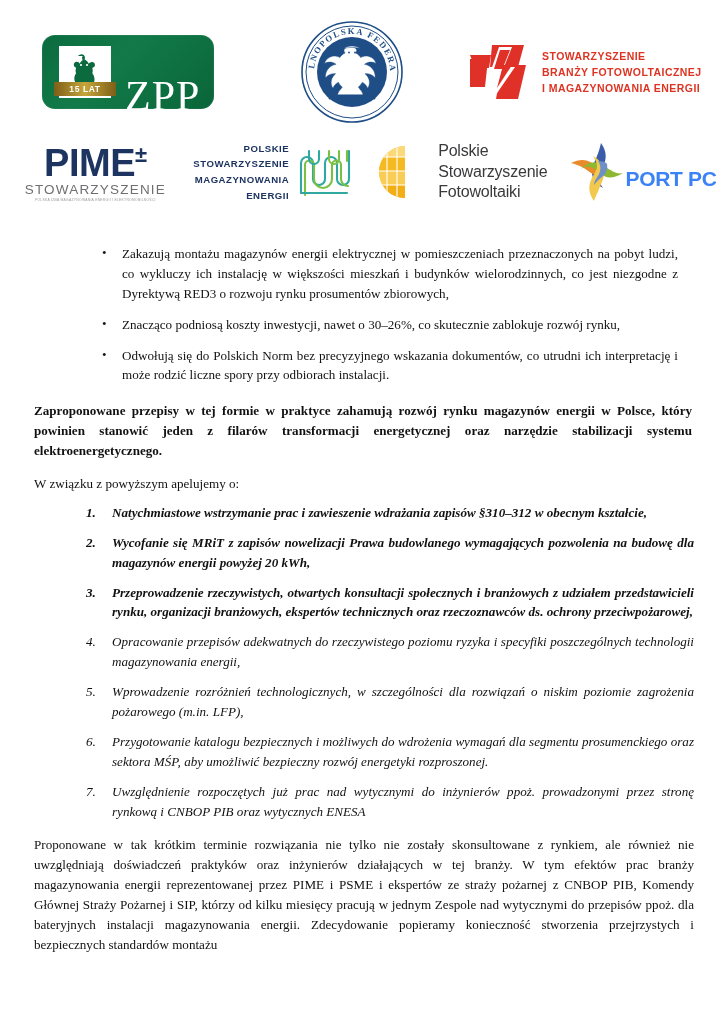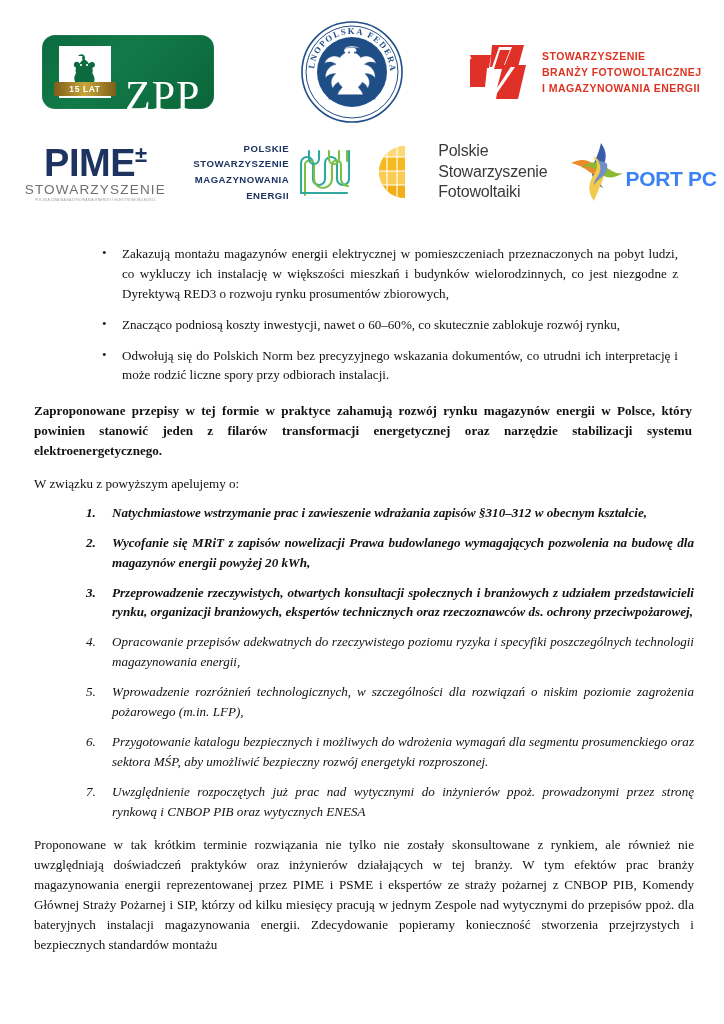"Znacząco podniosą koszty inwestycji," li { text: 60–60% -> 30–26% }
